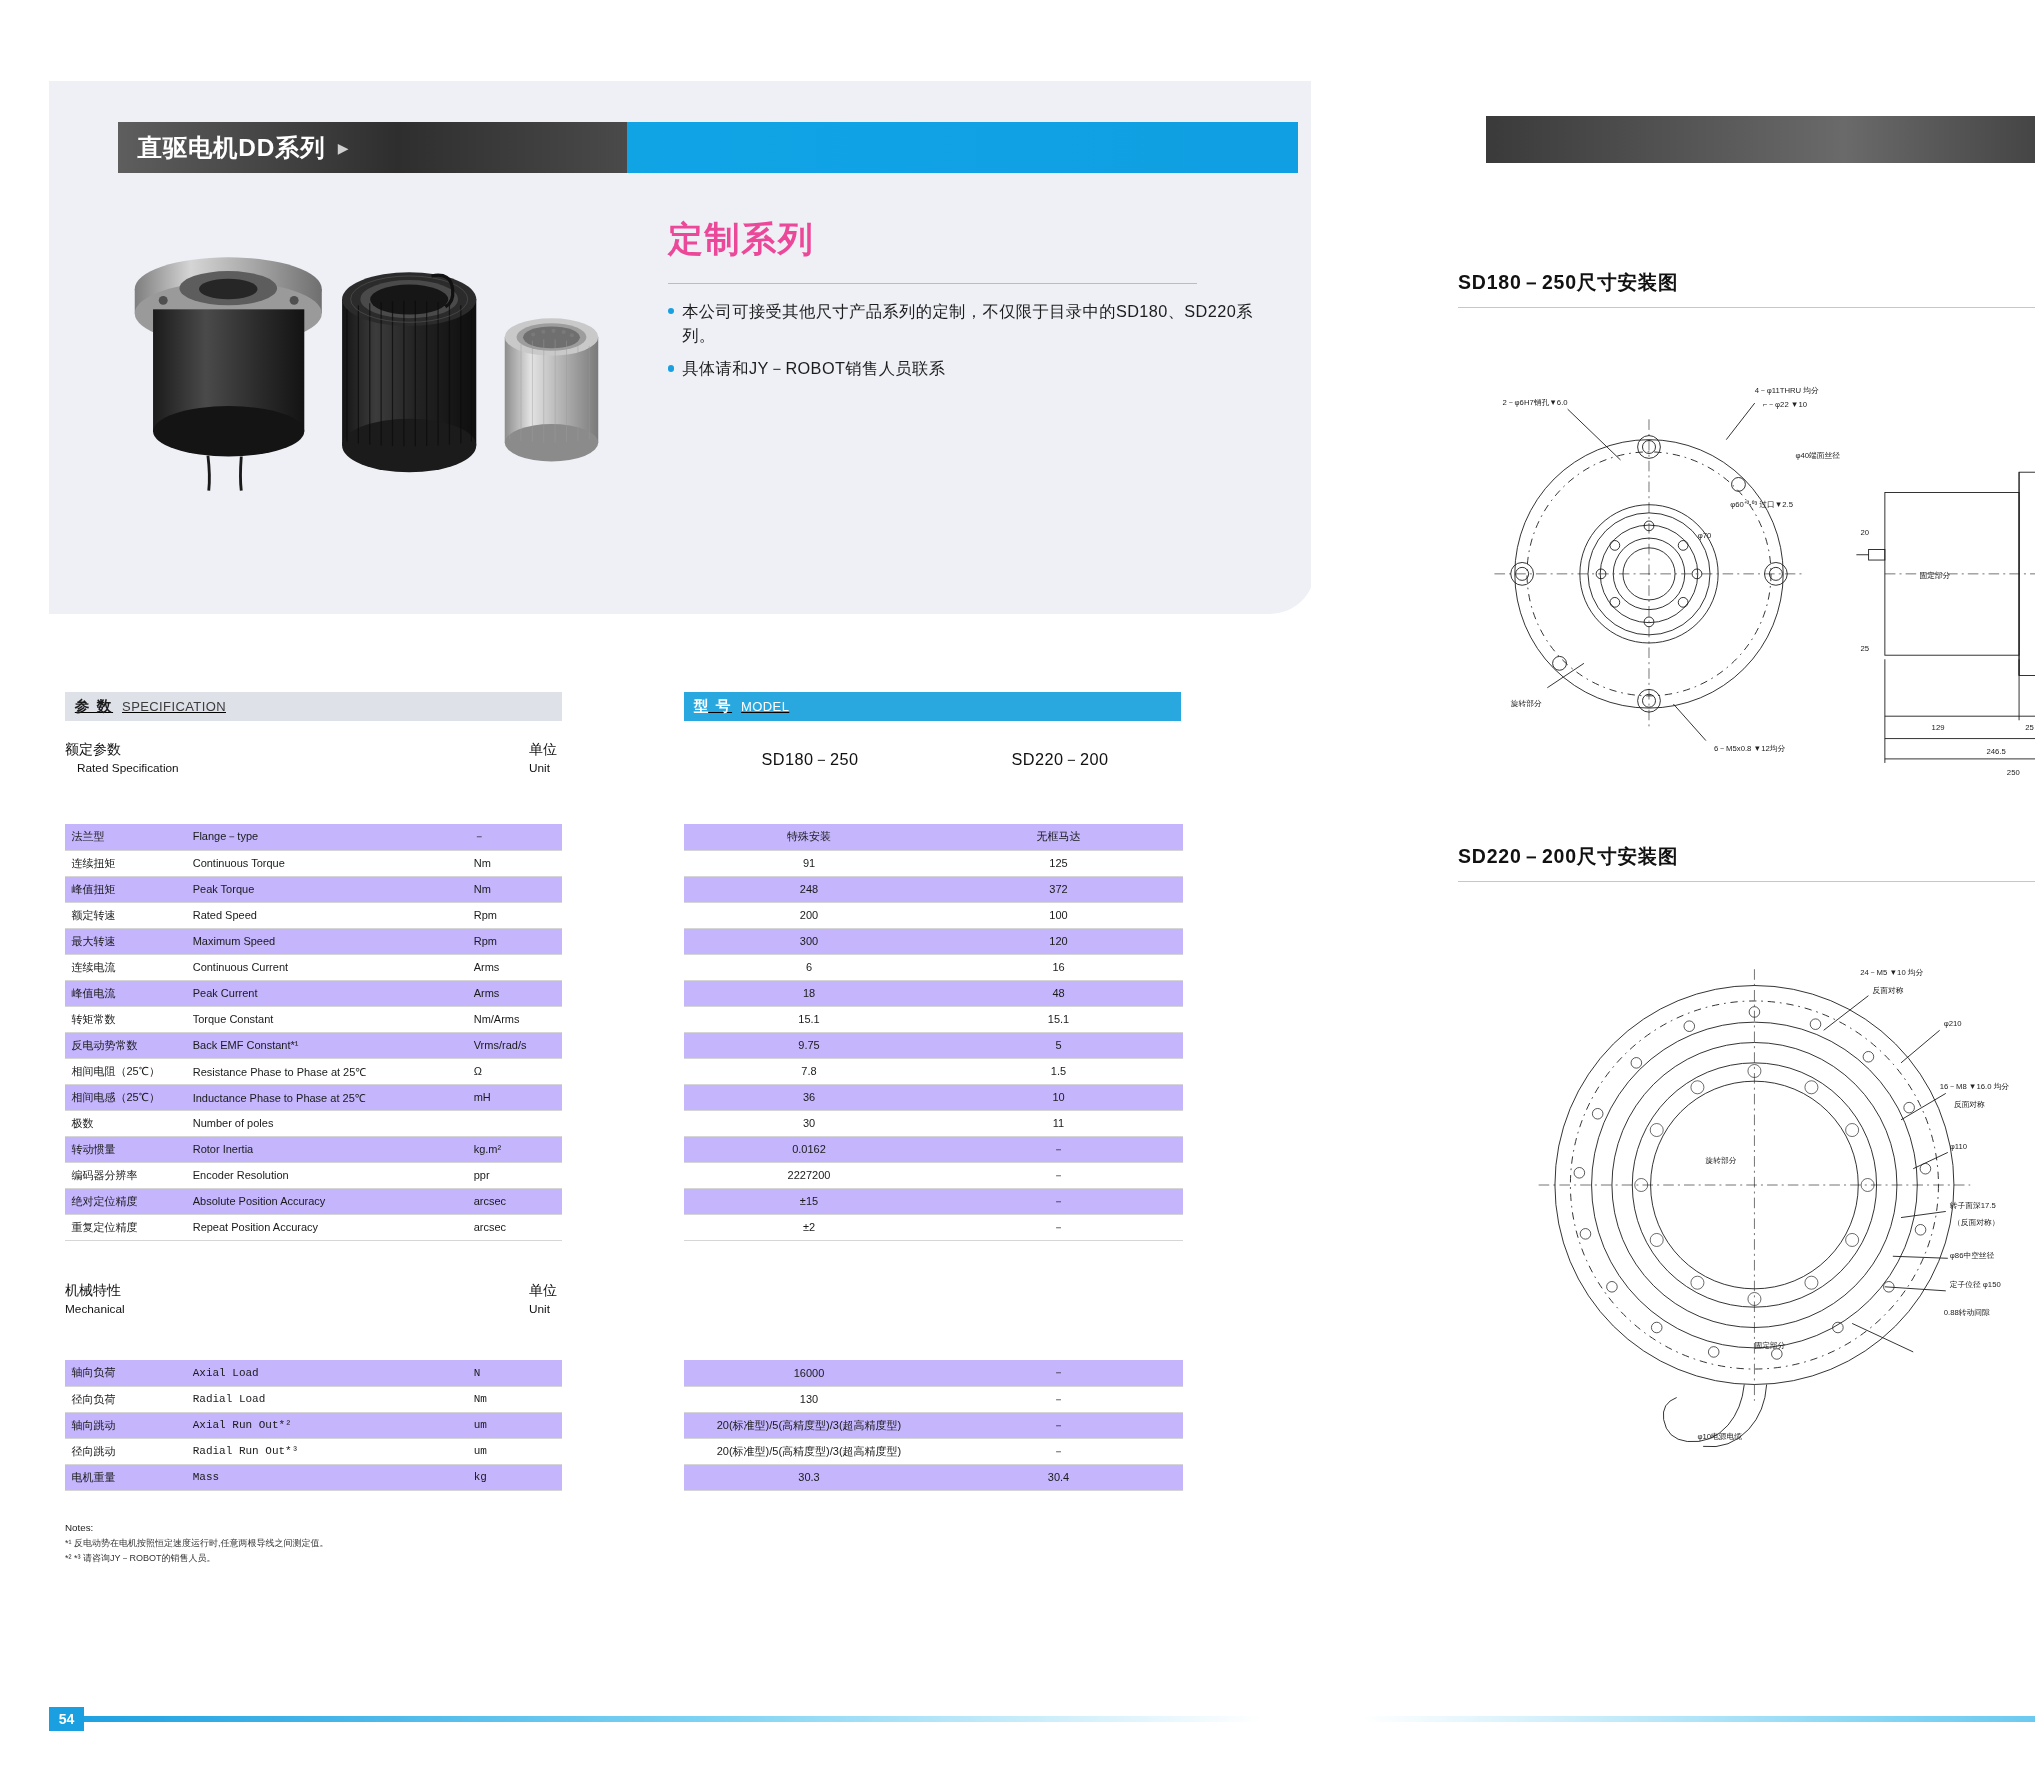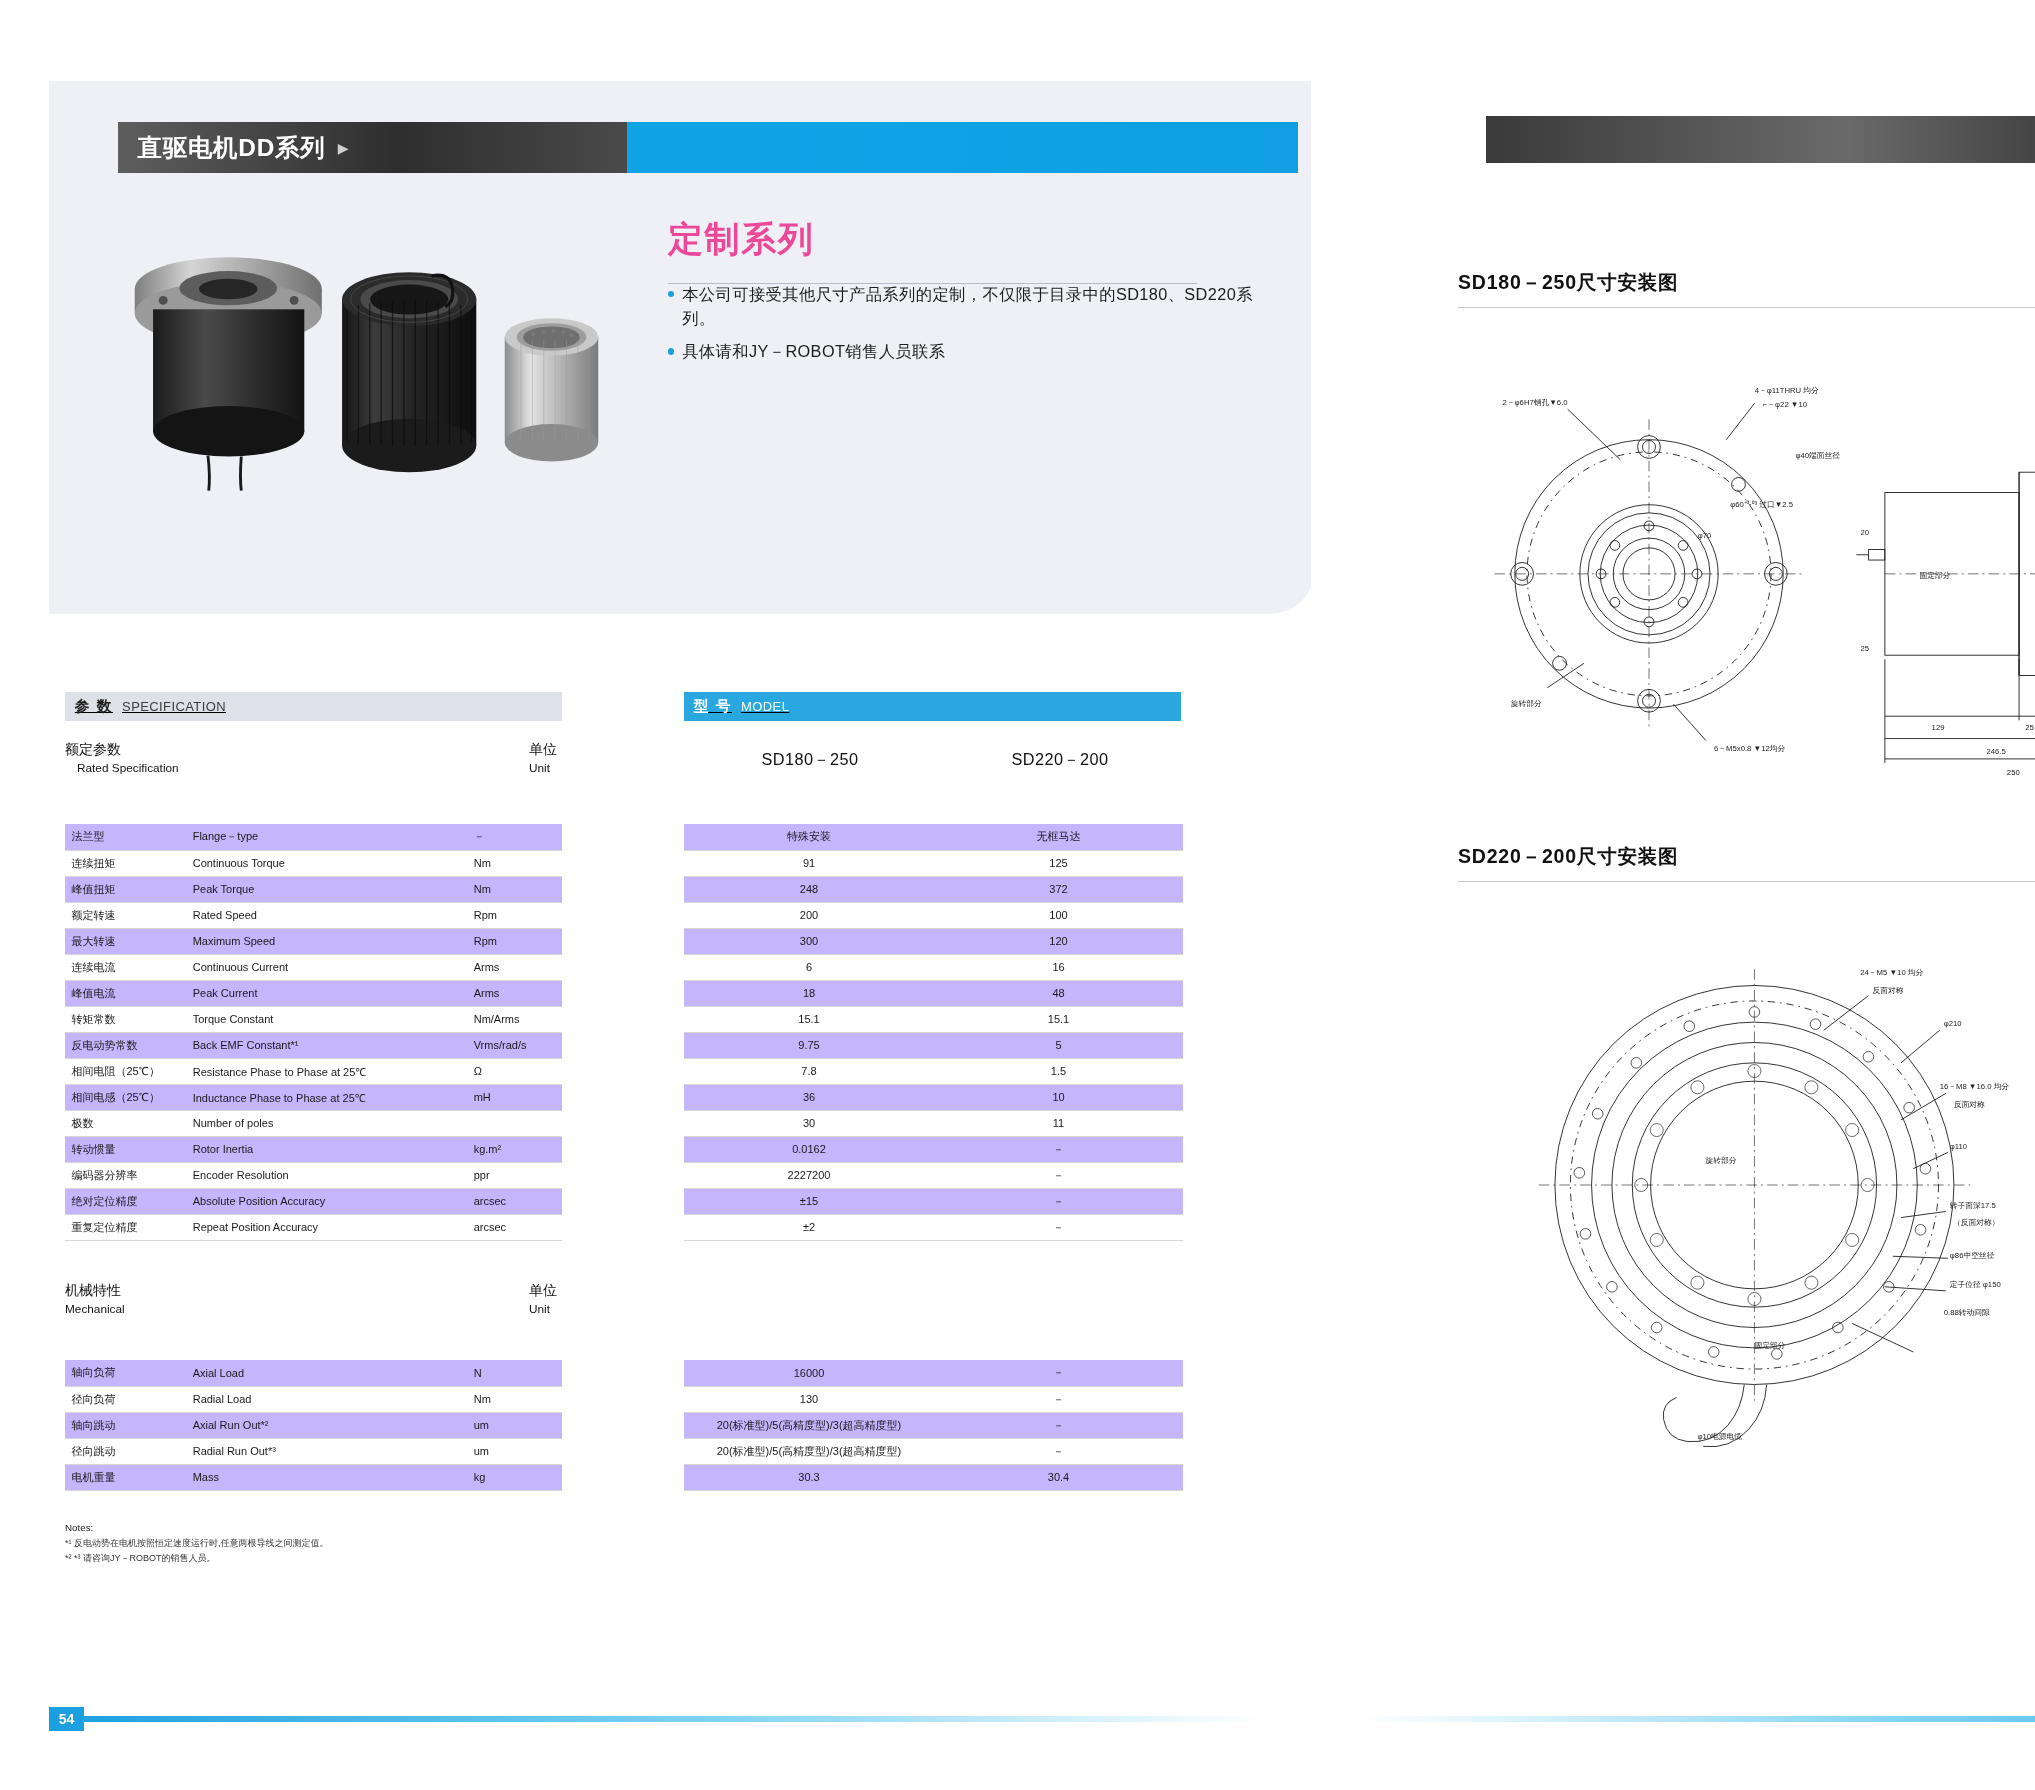"本公司可接受其他尺寸产品系列的定制，不仅限于目录中的SD180、SD220系列。" .bullets { margin-top: none -> 17px }
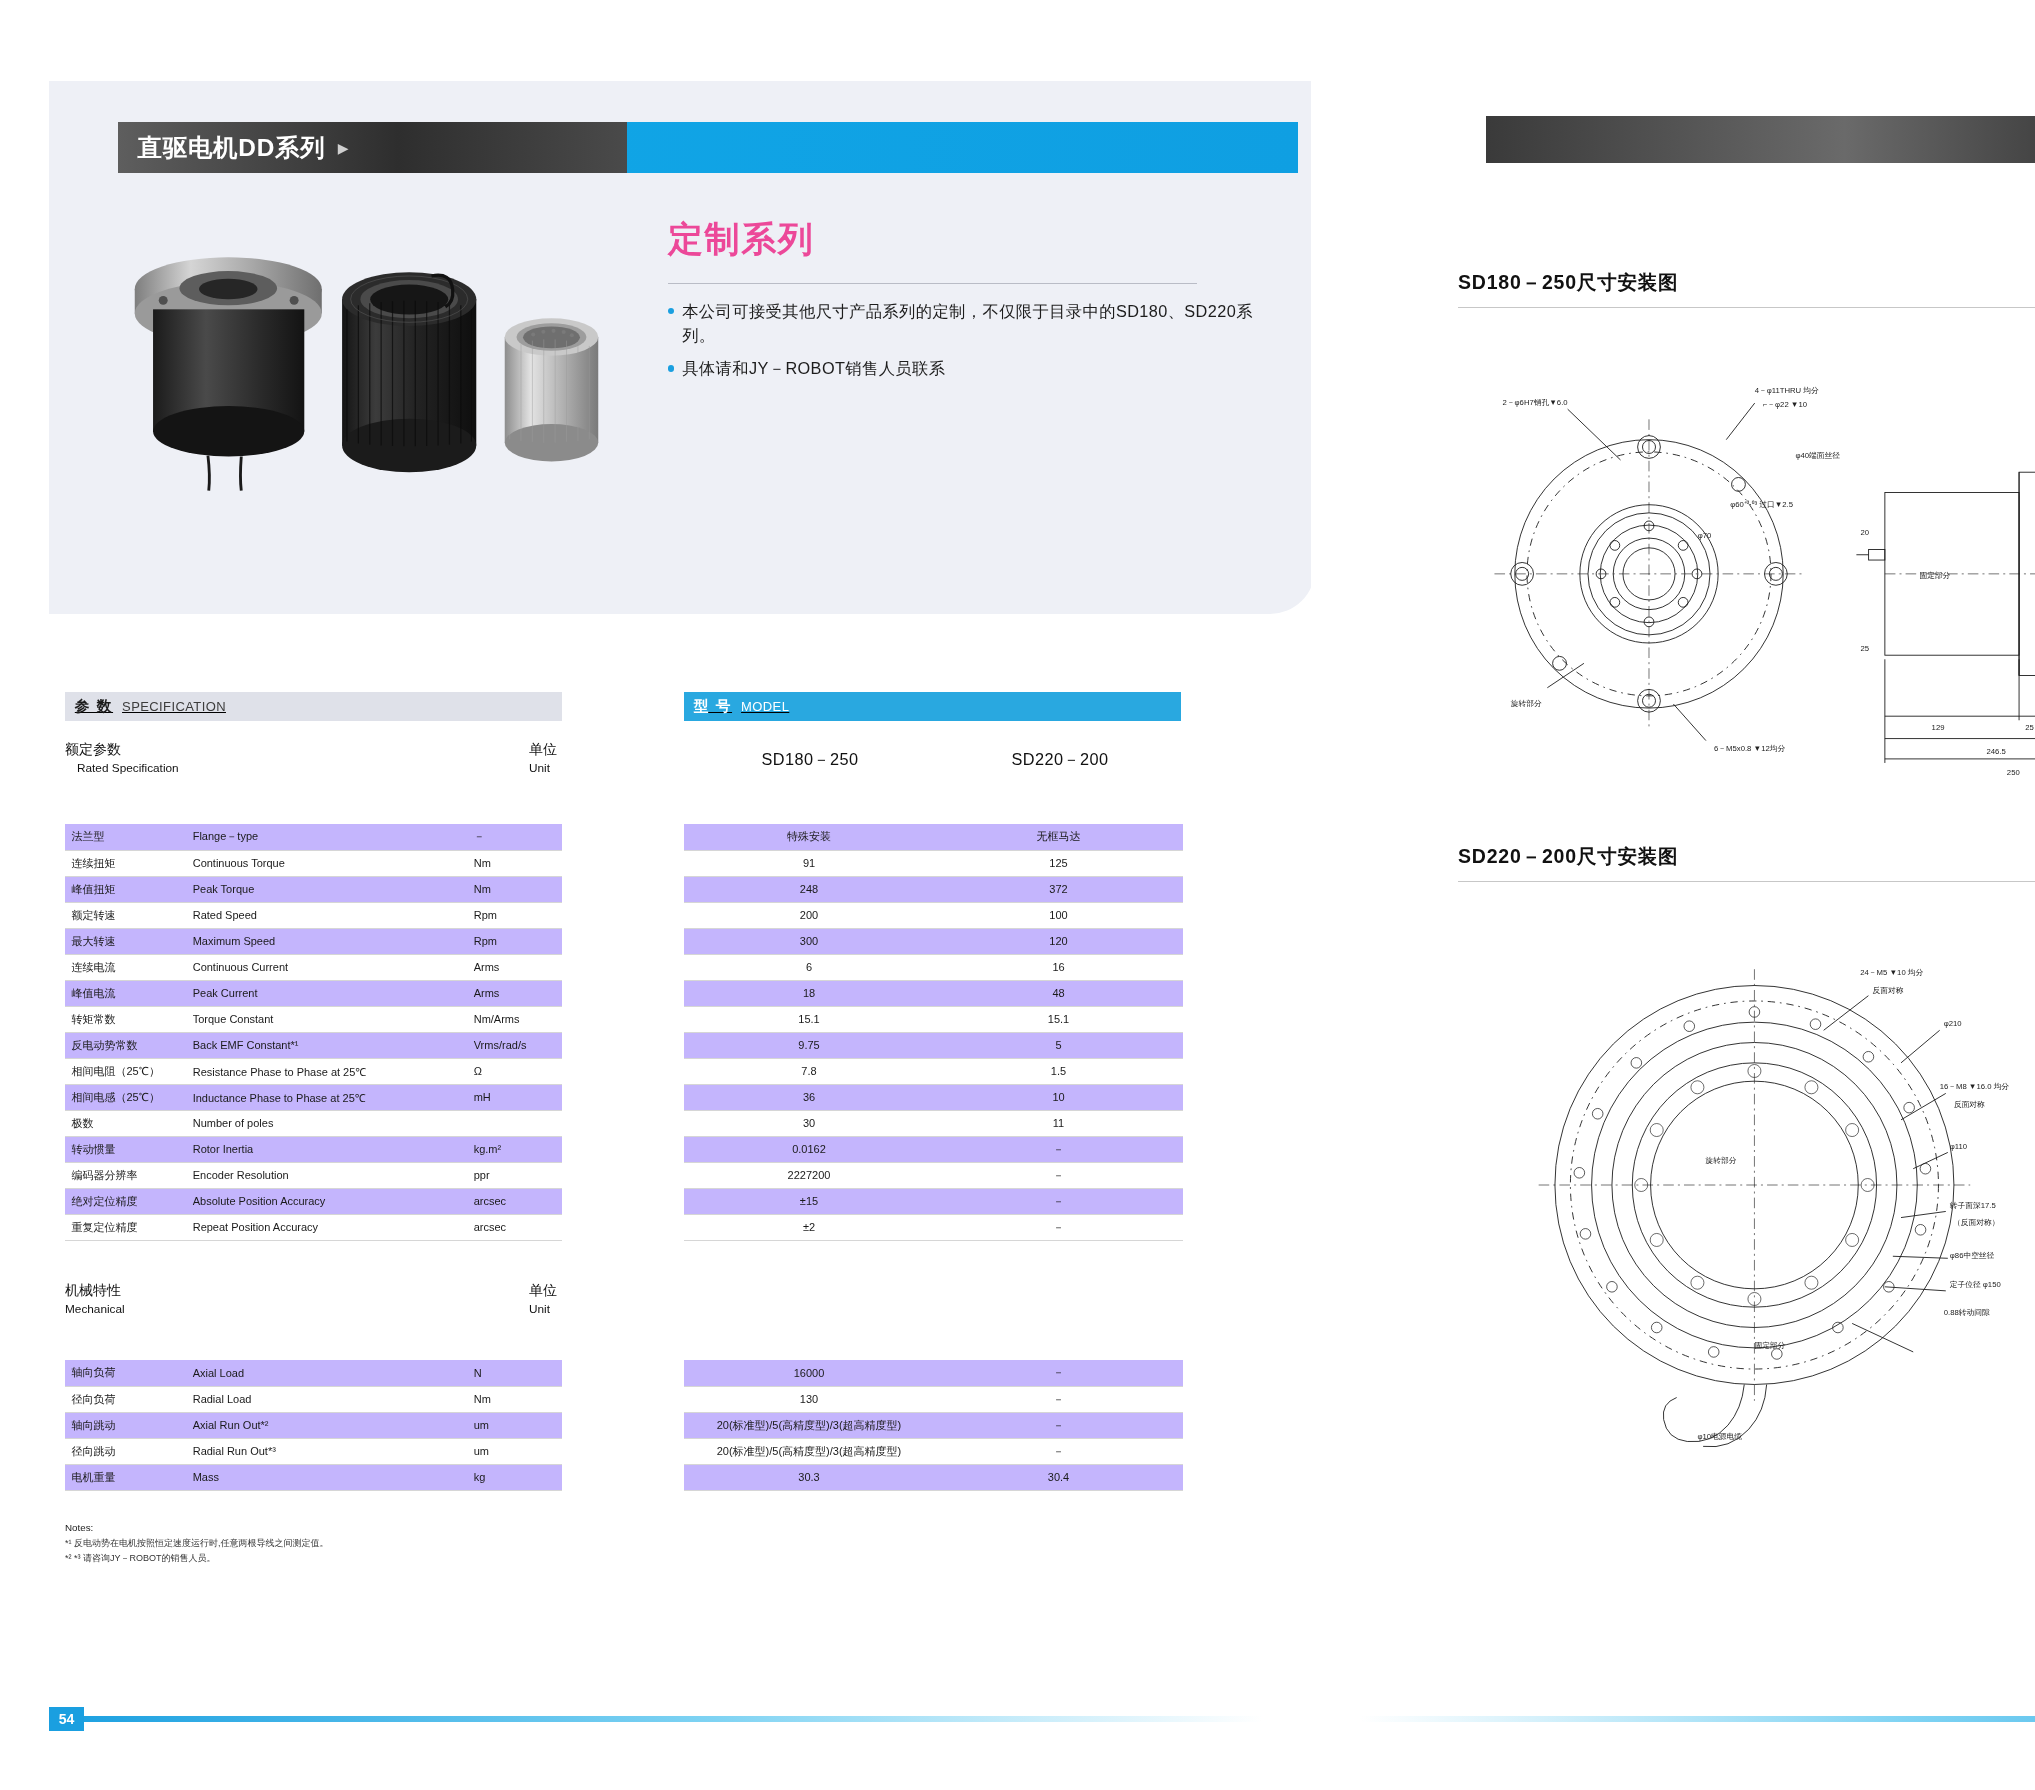"轴向负荷" #mech-left-tbl { font-family: none -> Liberation Mono, monospace }
